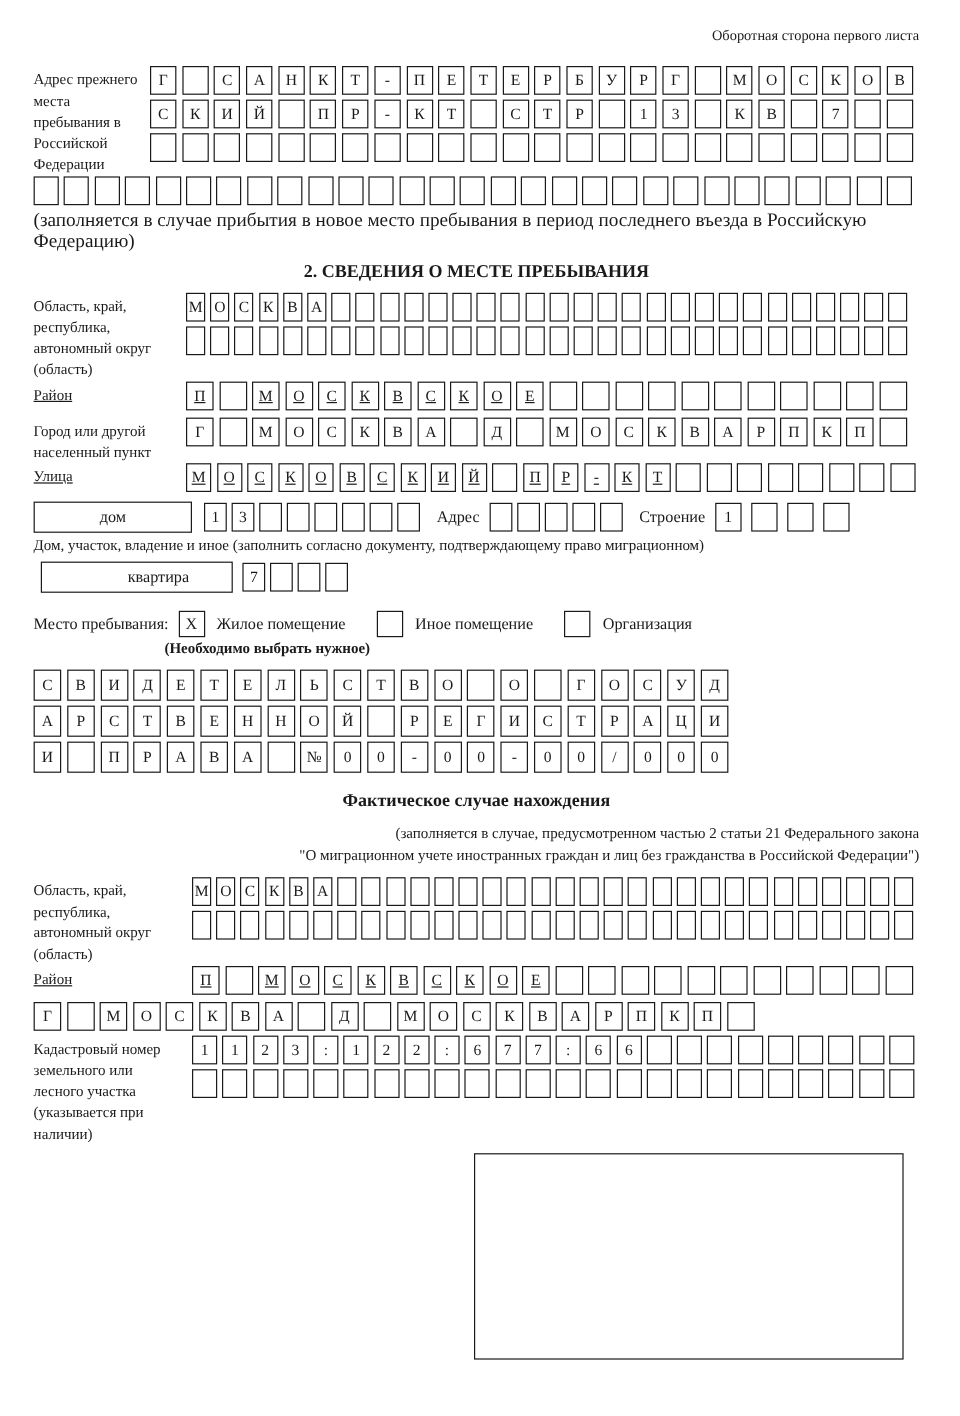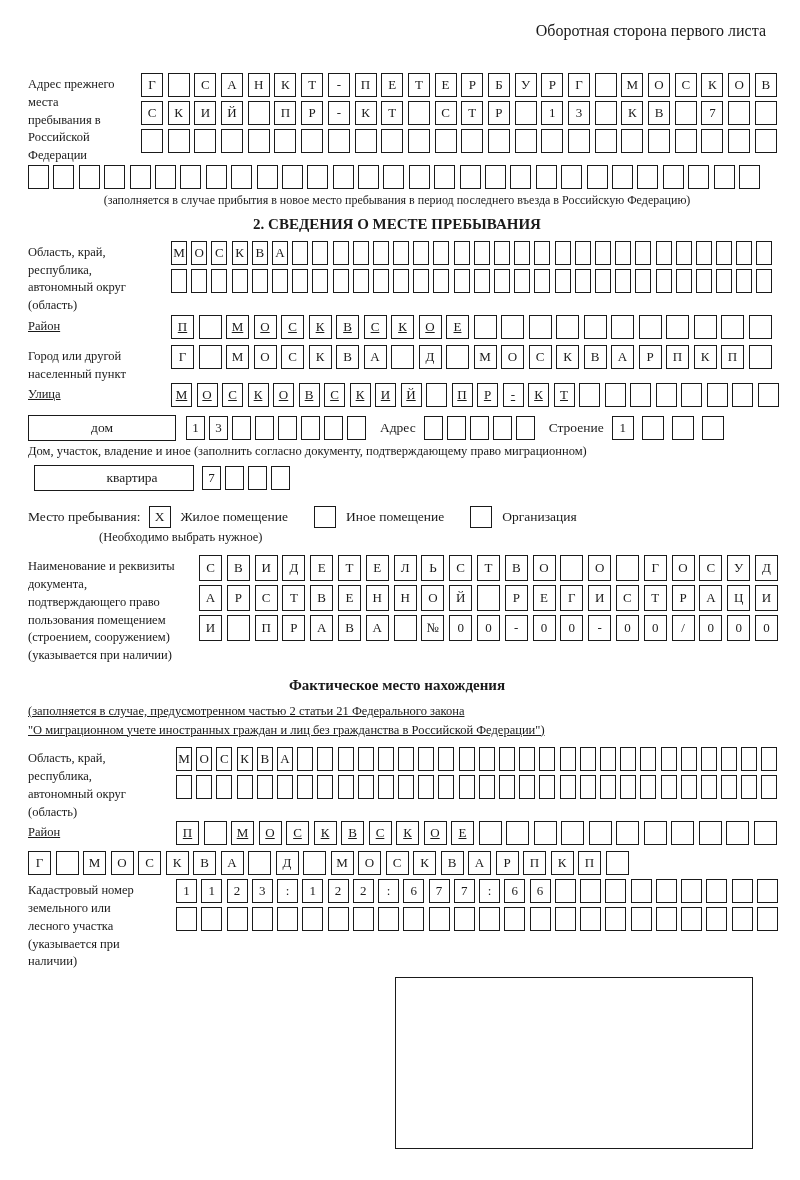"Оборотная сторона первого листа" .header-note { font-size: 16px -> 12px; margin-bottom: 33px -> 18px }
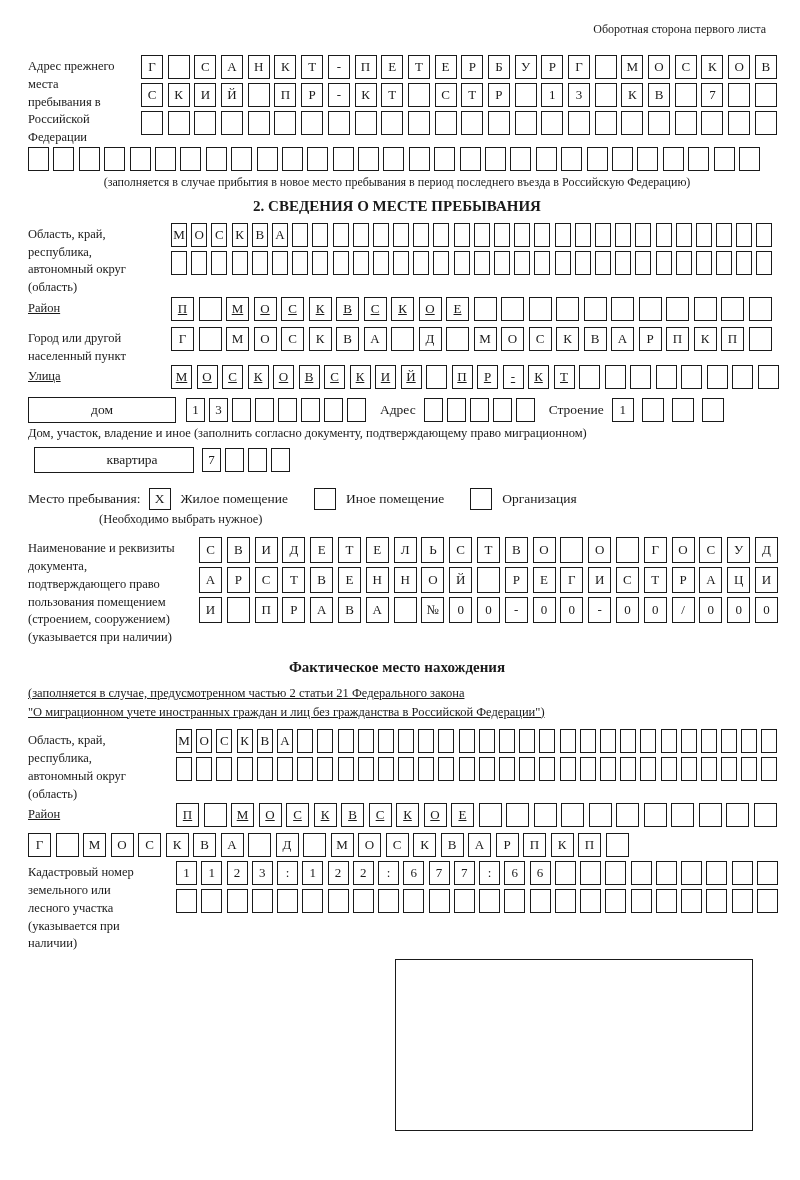"Адрес прежнего места пребывания в" .labelrow { gap: 16px -> none }
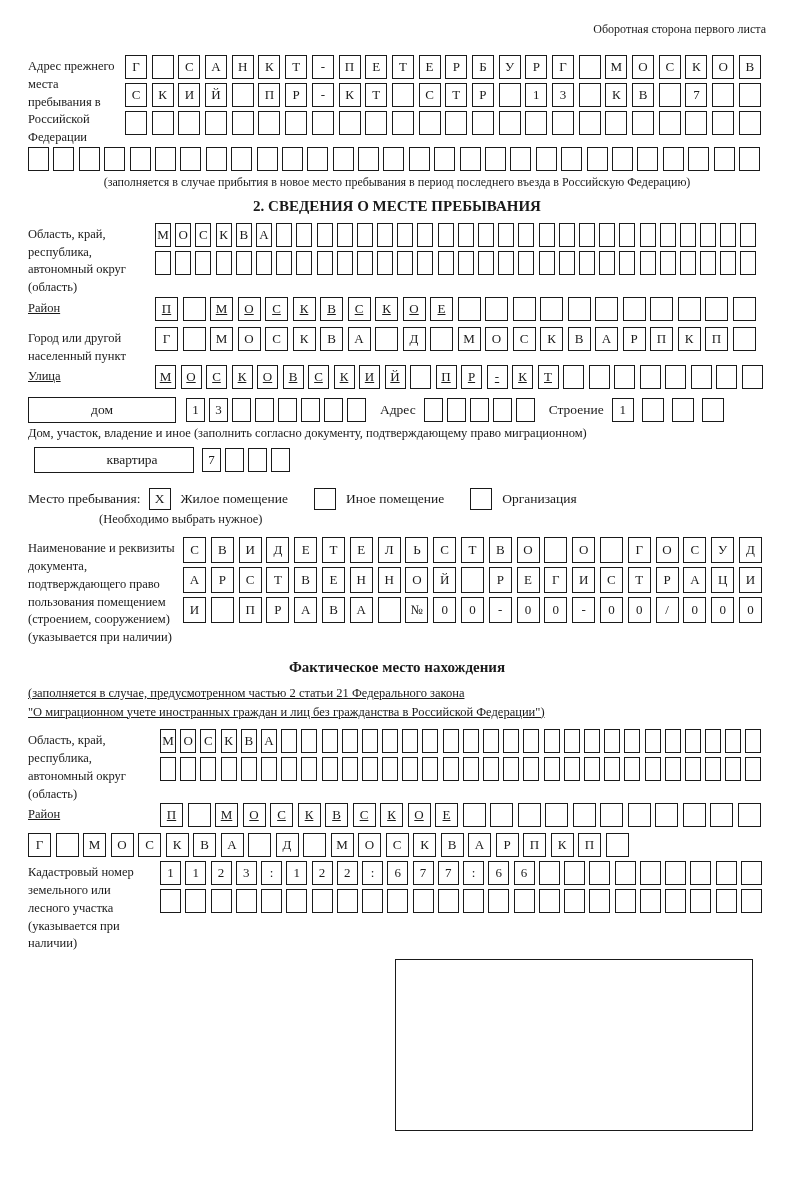"(заполняется в случае прибытия в" .caption { font-size: 12px -> 16px; text-align: center -> none }
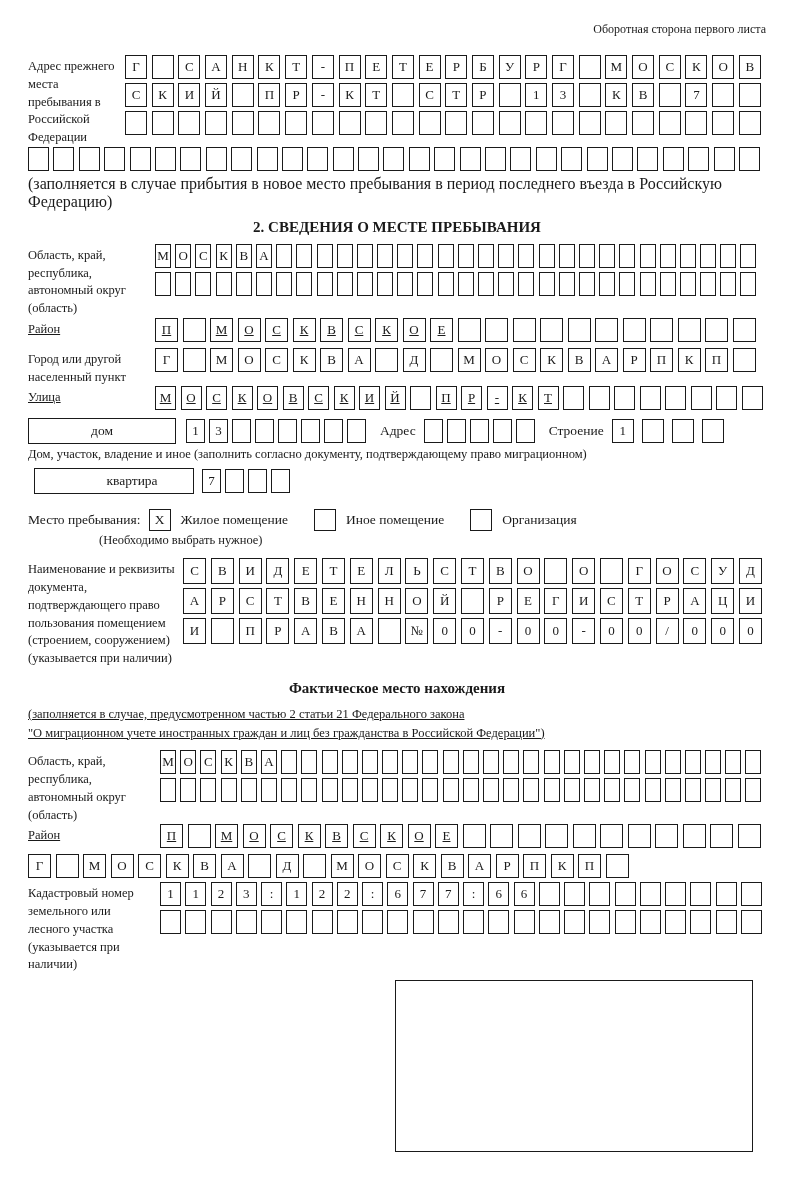"дом" .dom-box { width: 148px -> 132px }
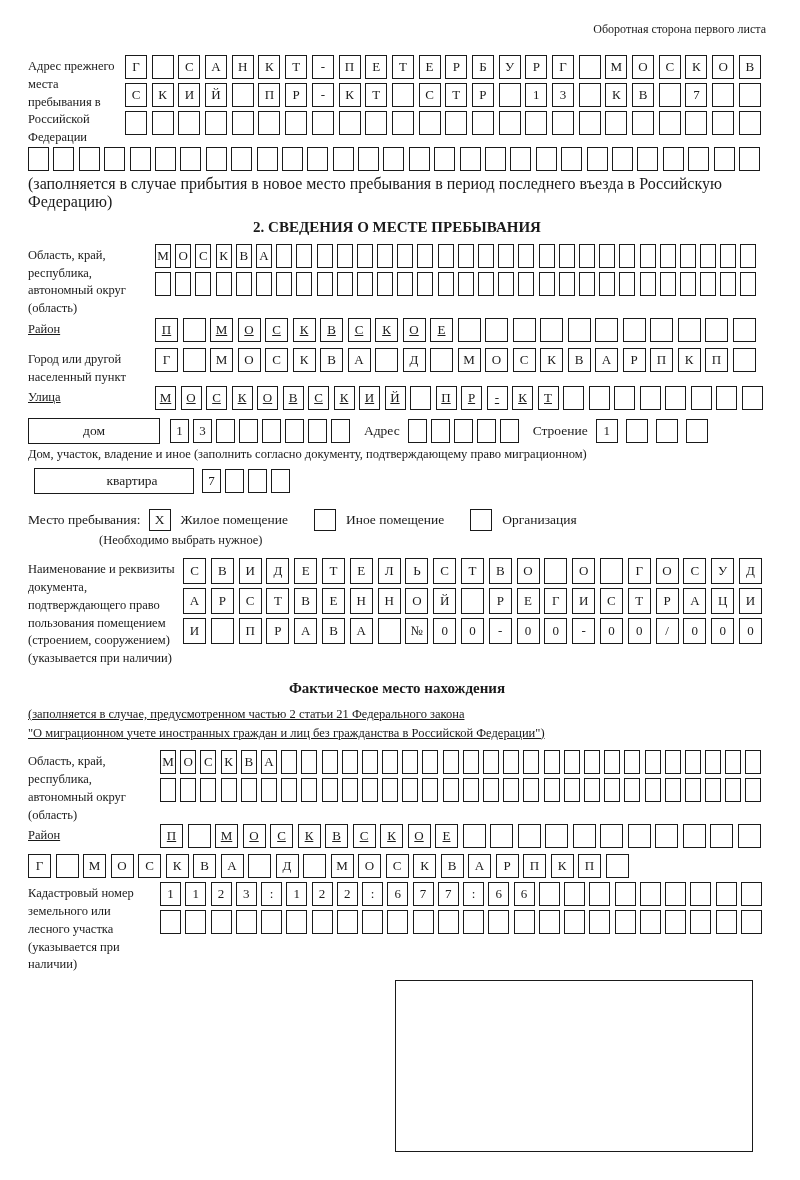"(Необходимо выбрать нужное)" .mesto-caption { font-weight: none -> bold; margin: 2px 0 10px 71px -> 2px 0 10px 109px }
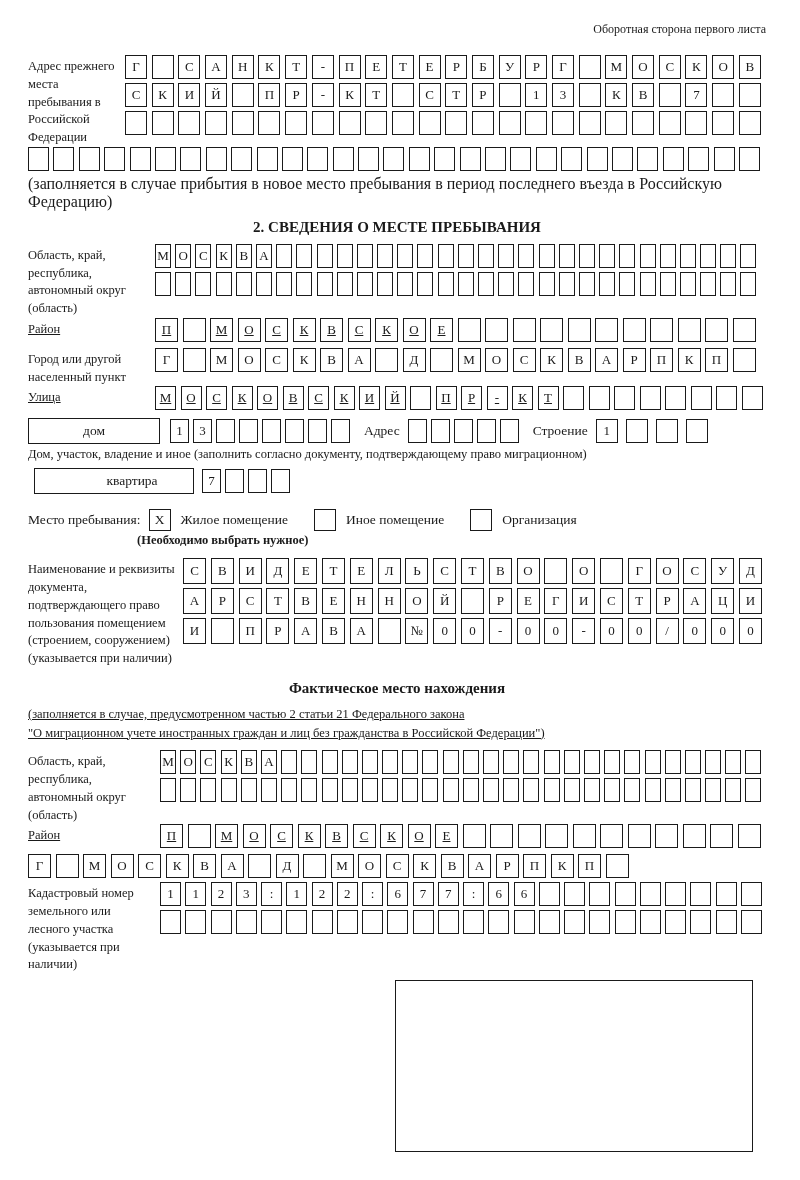"Наименование и реквизиты документа," div.label { html: <div>Наименование и реквизиты документа, подтверждающего право пользования помещением (строением, сооружением) (указывается при наличии)</div> -> none }
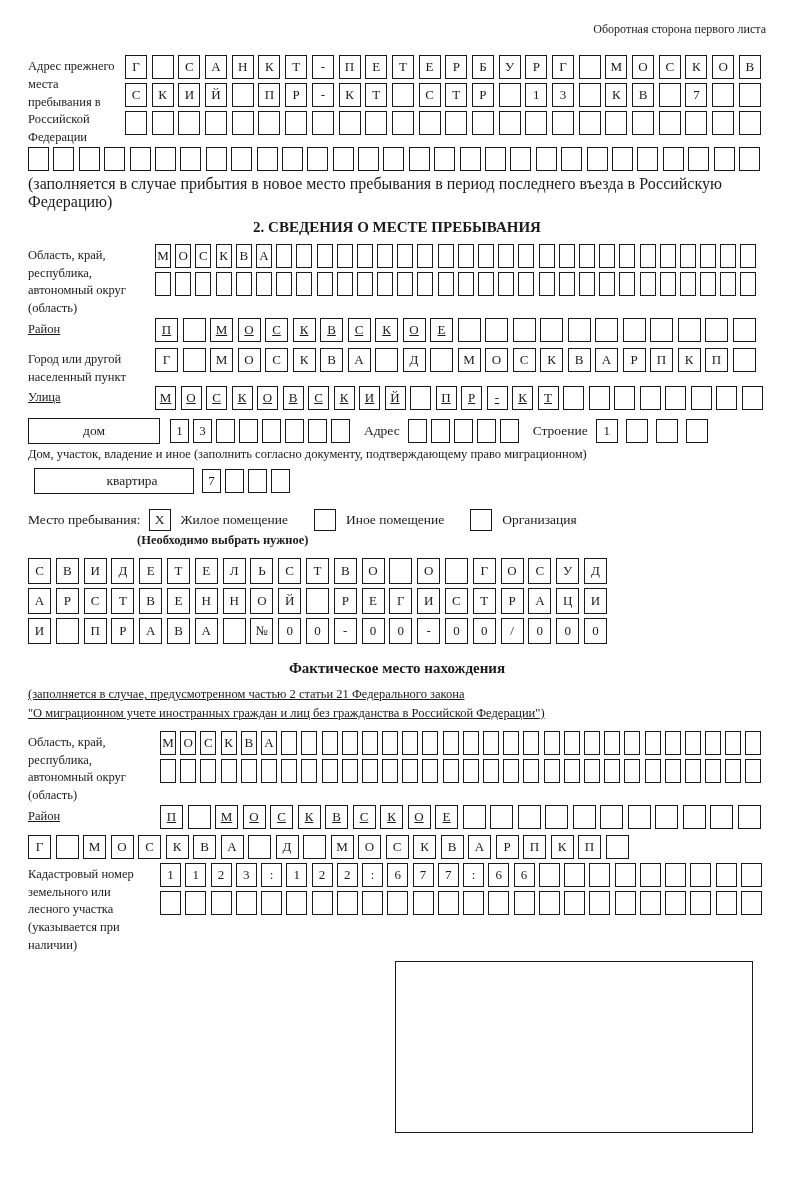"Фактическое место нахождения" div.fact-title { text: место -> случае }
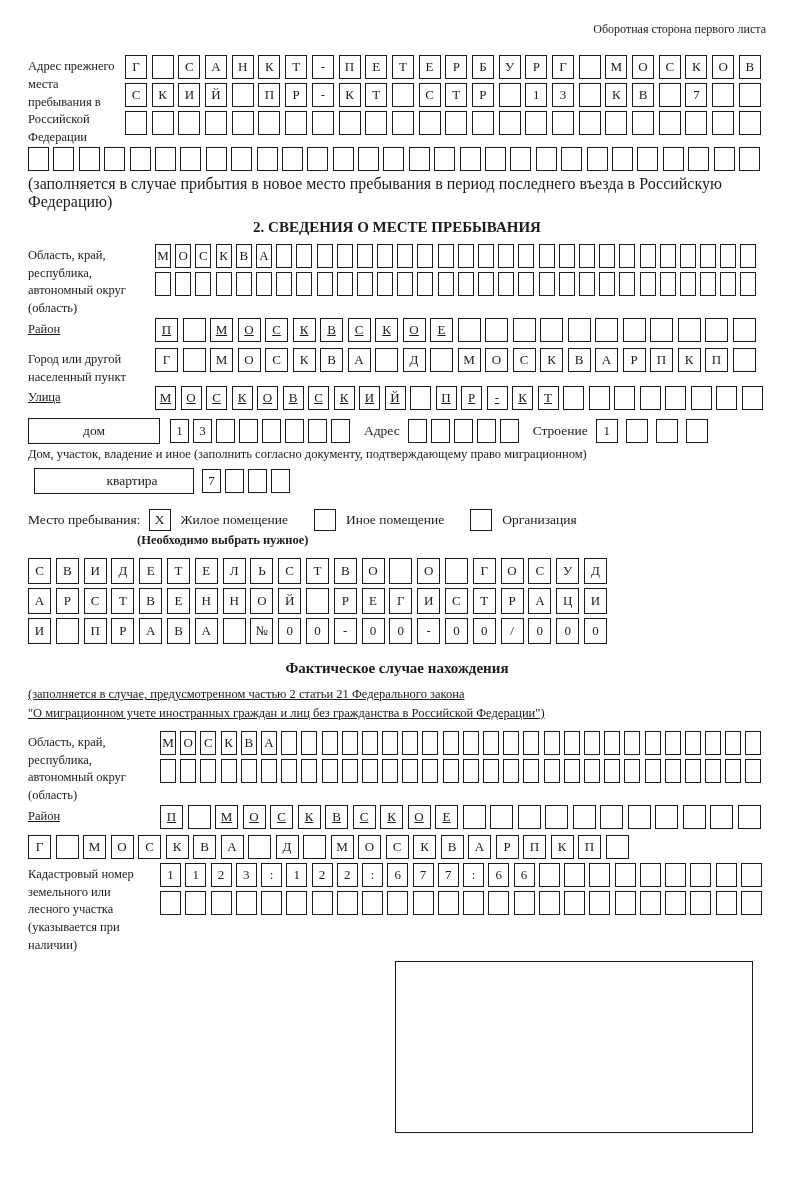"(заполняется в случае, предусмотренном" .fact-cap { text-align: left -> right; text-decoration: underline -> none }
